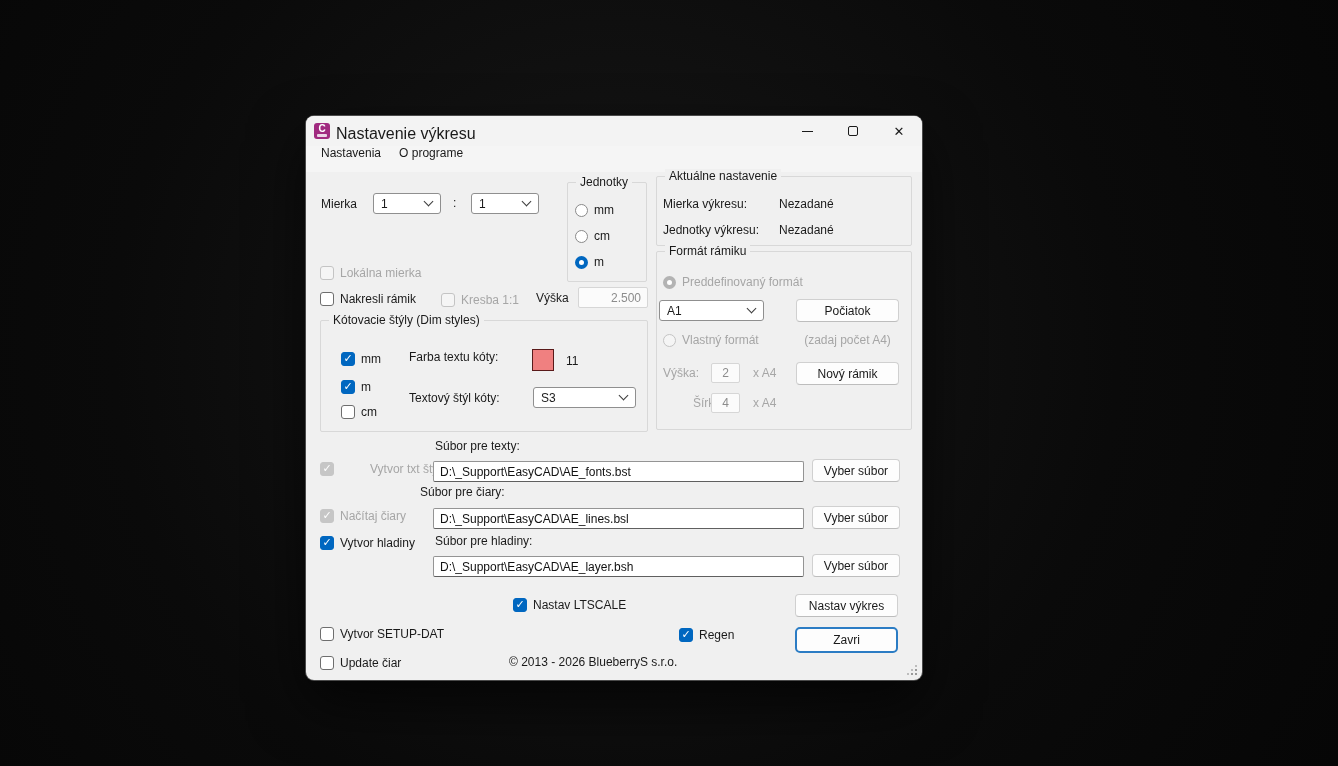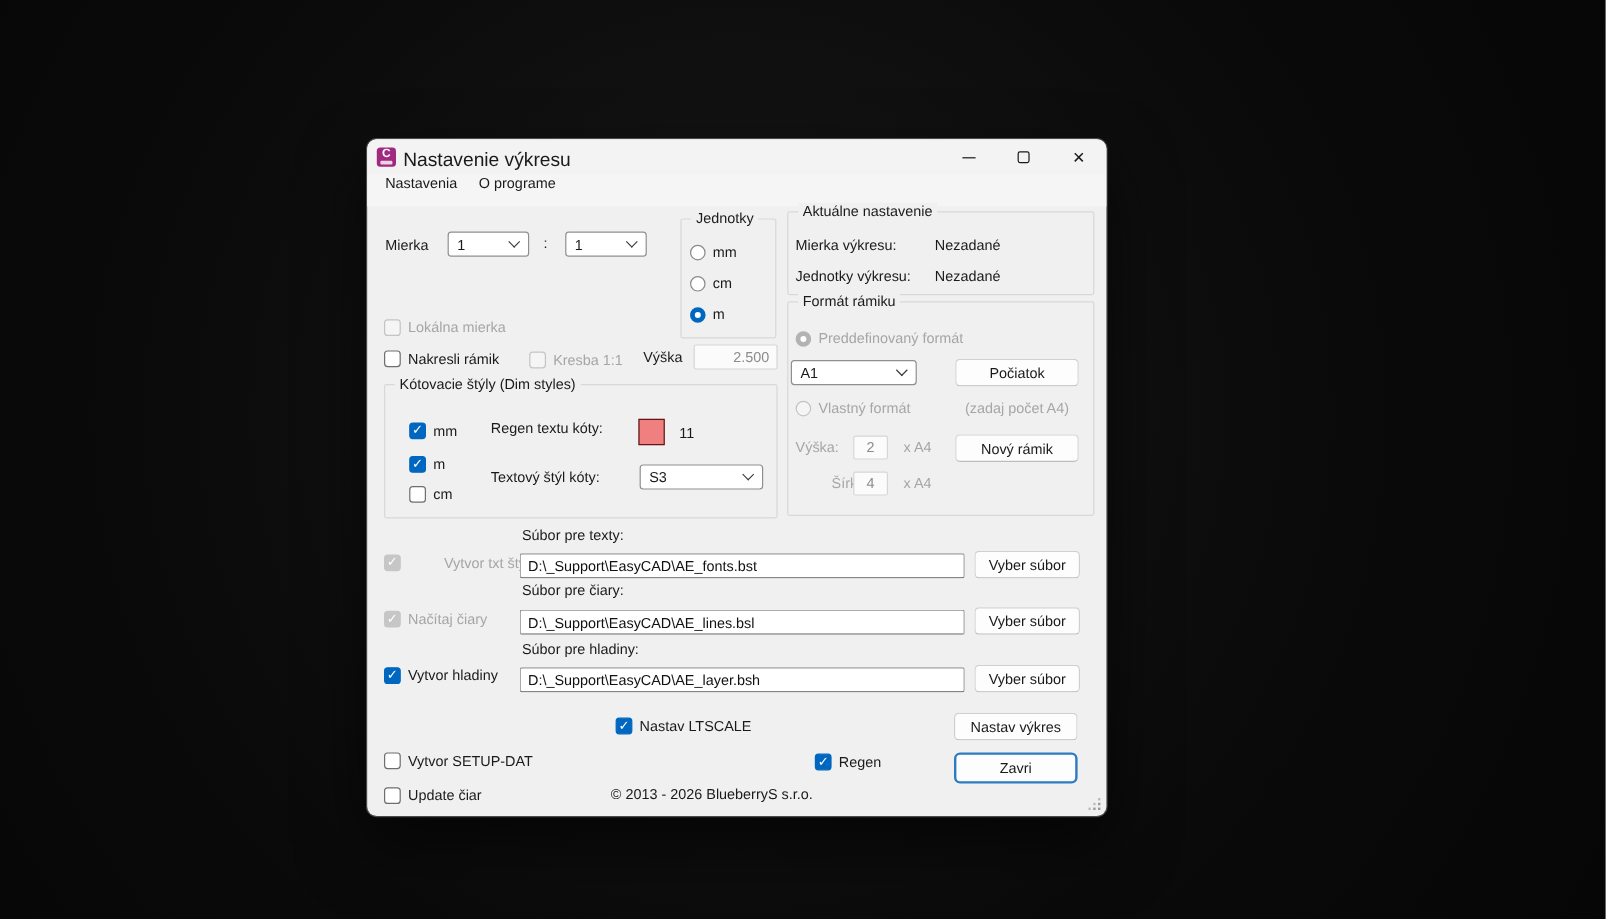"Regen textu kóty:" div.label { text: Regen -> Farba }
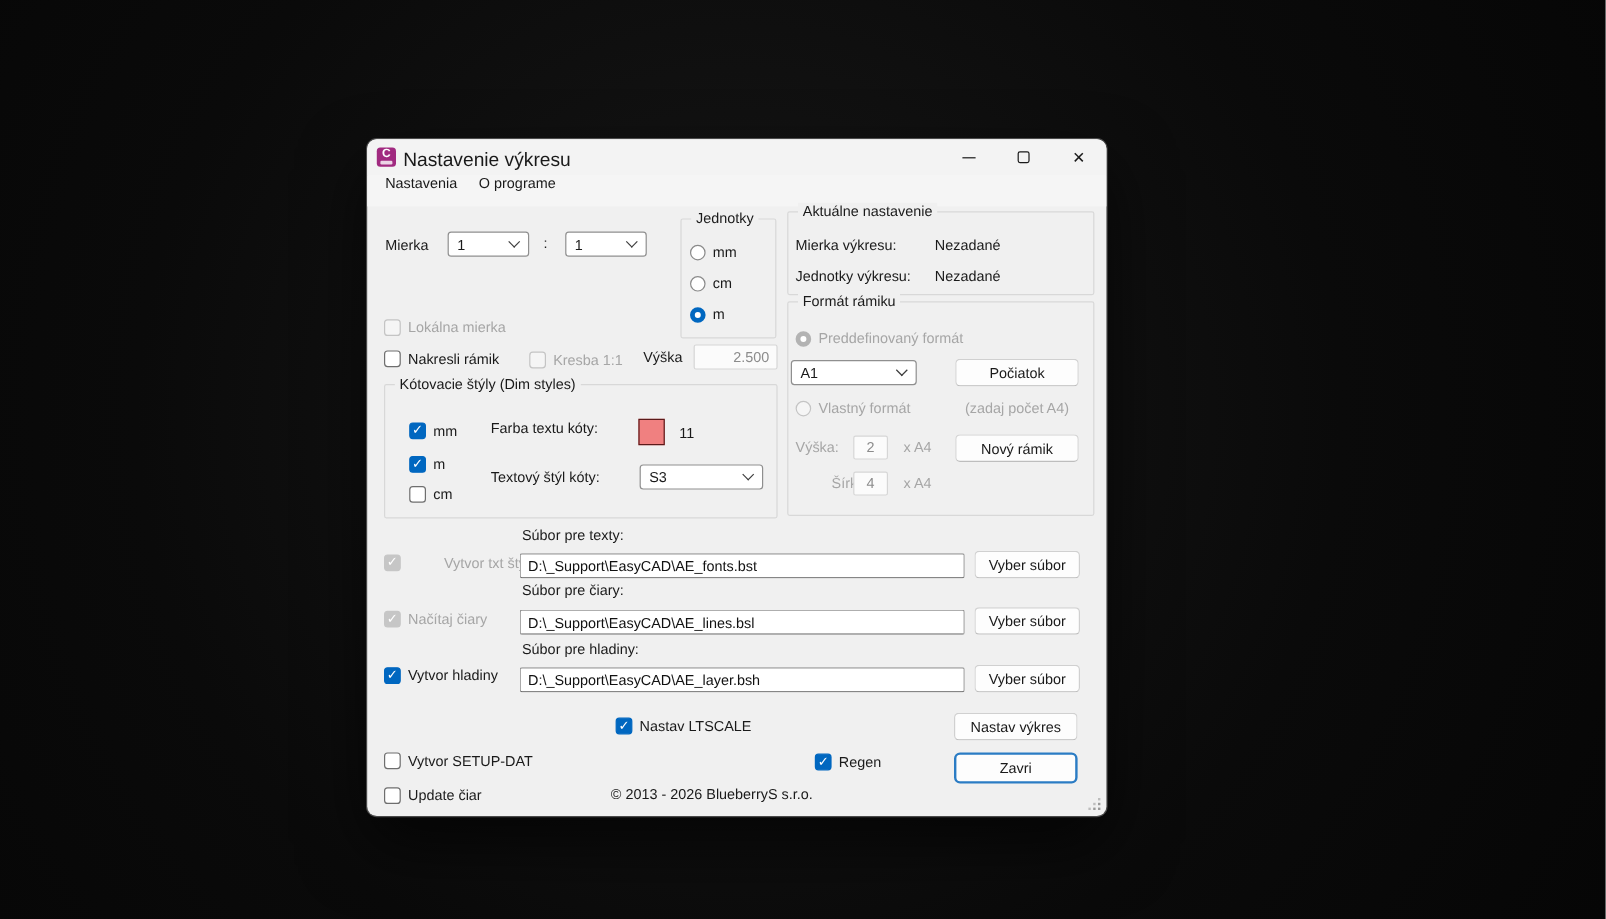"Súbor pre čiary:" div.label { left: 129px -> 114px }
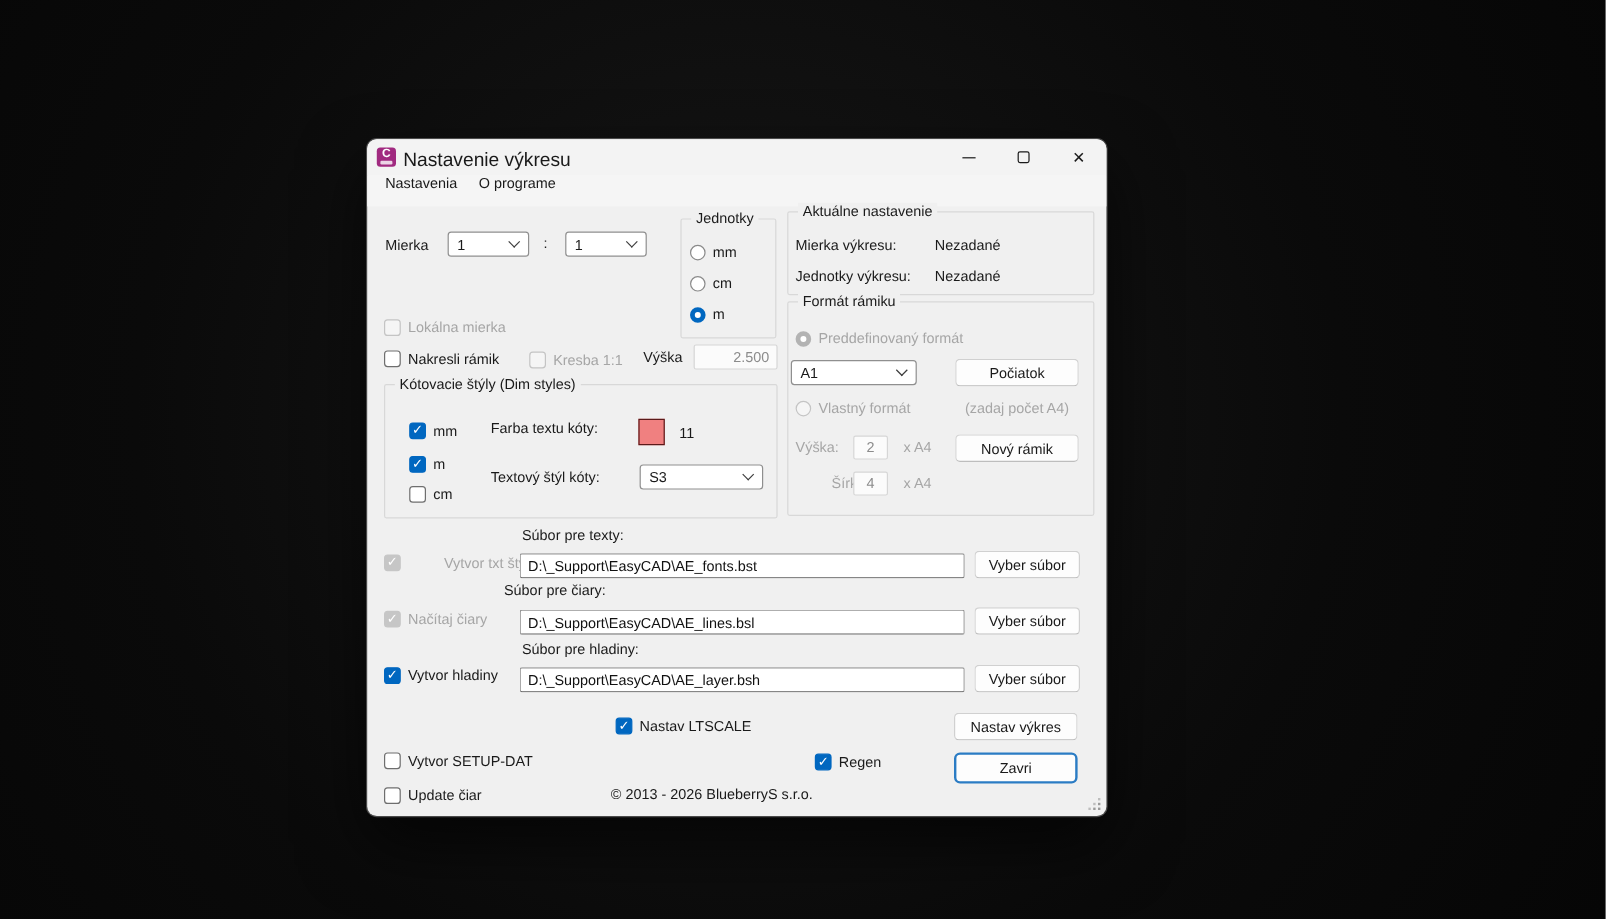"Vytvor hladiny" div.row { top: 440px -> 420px }
